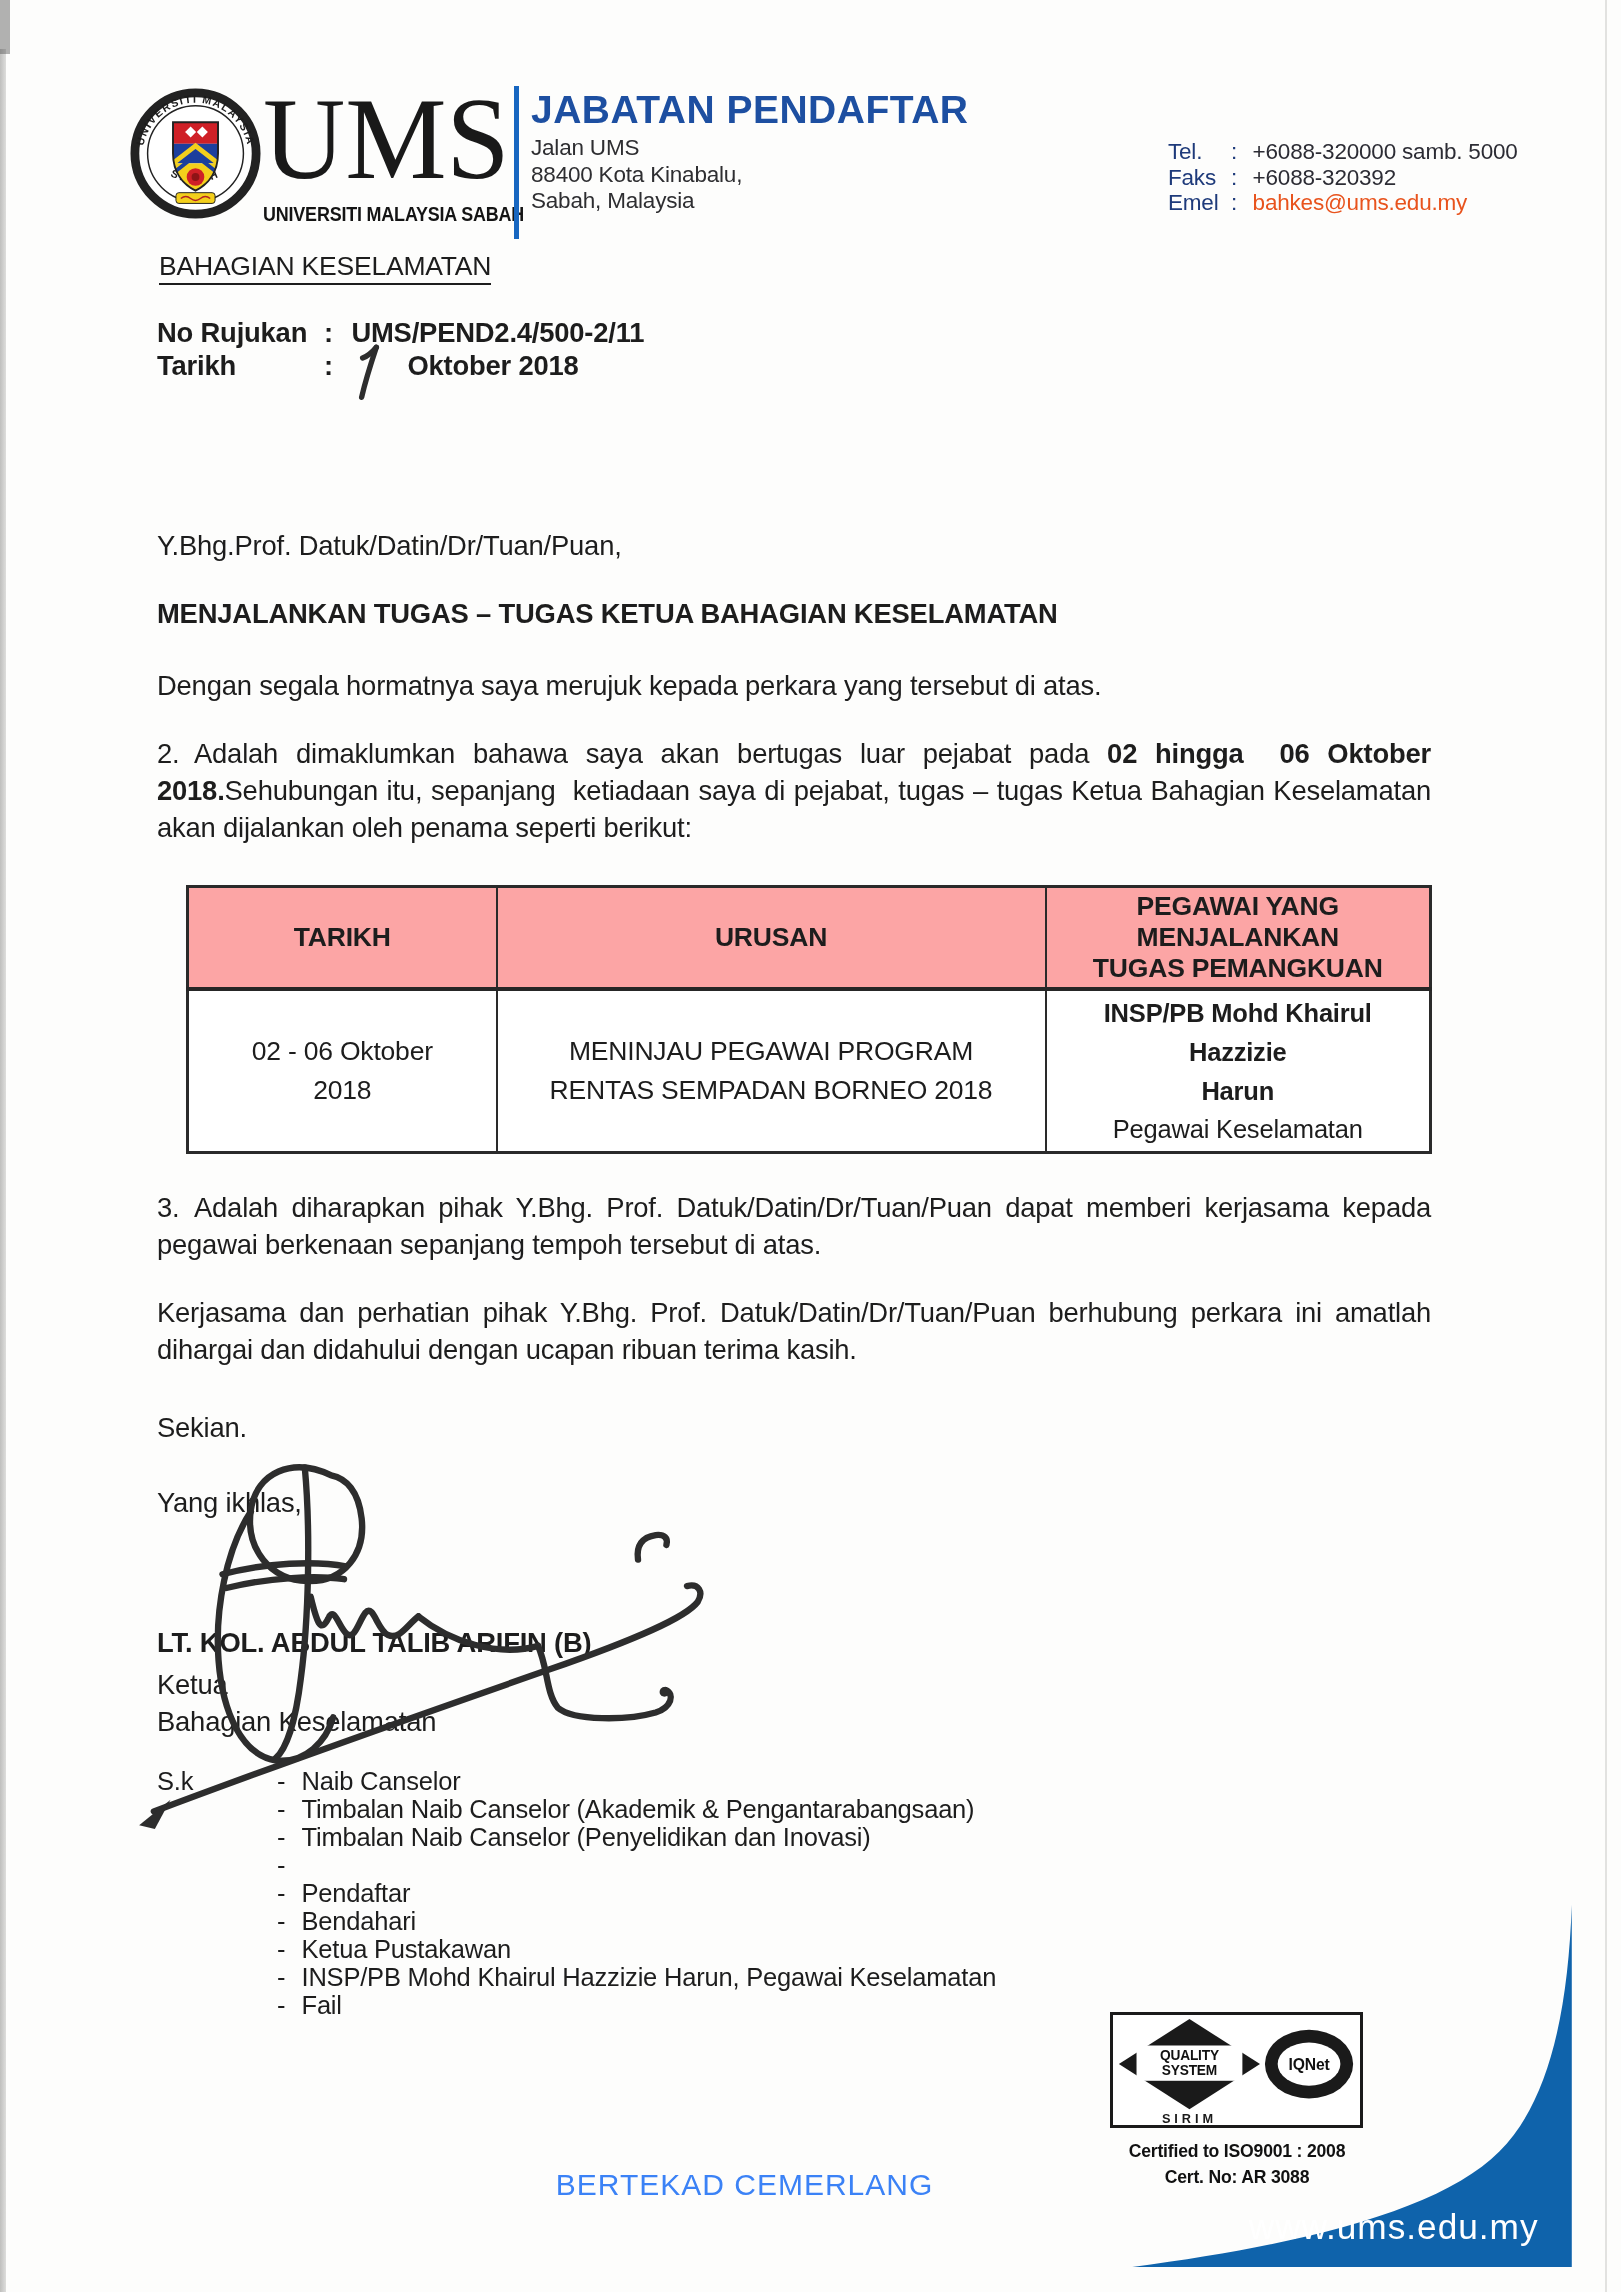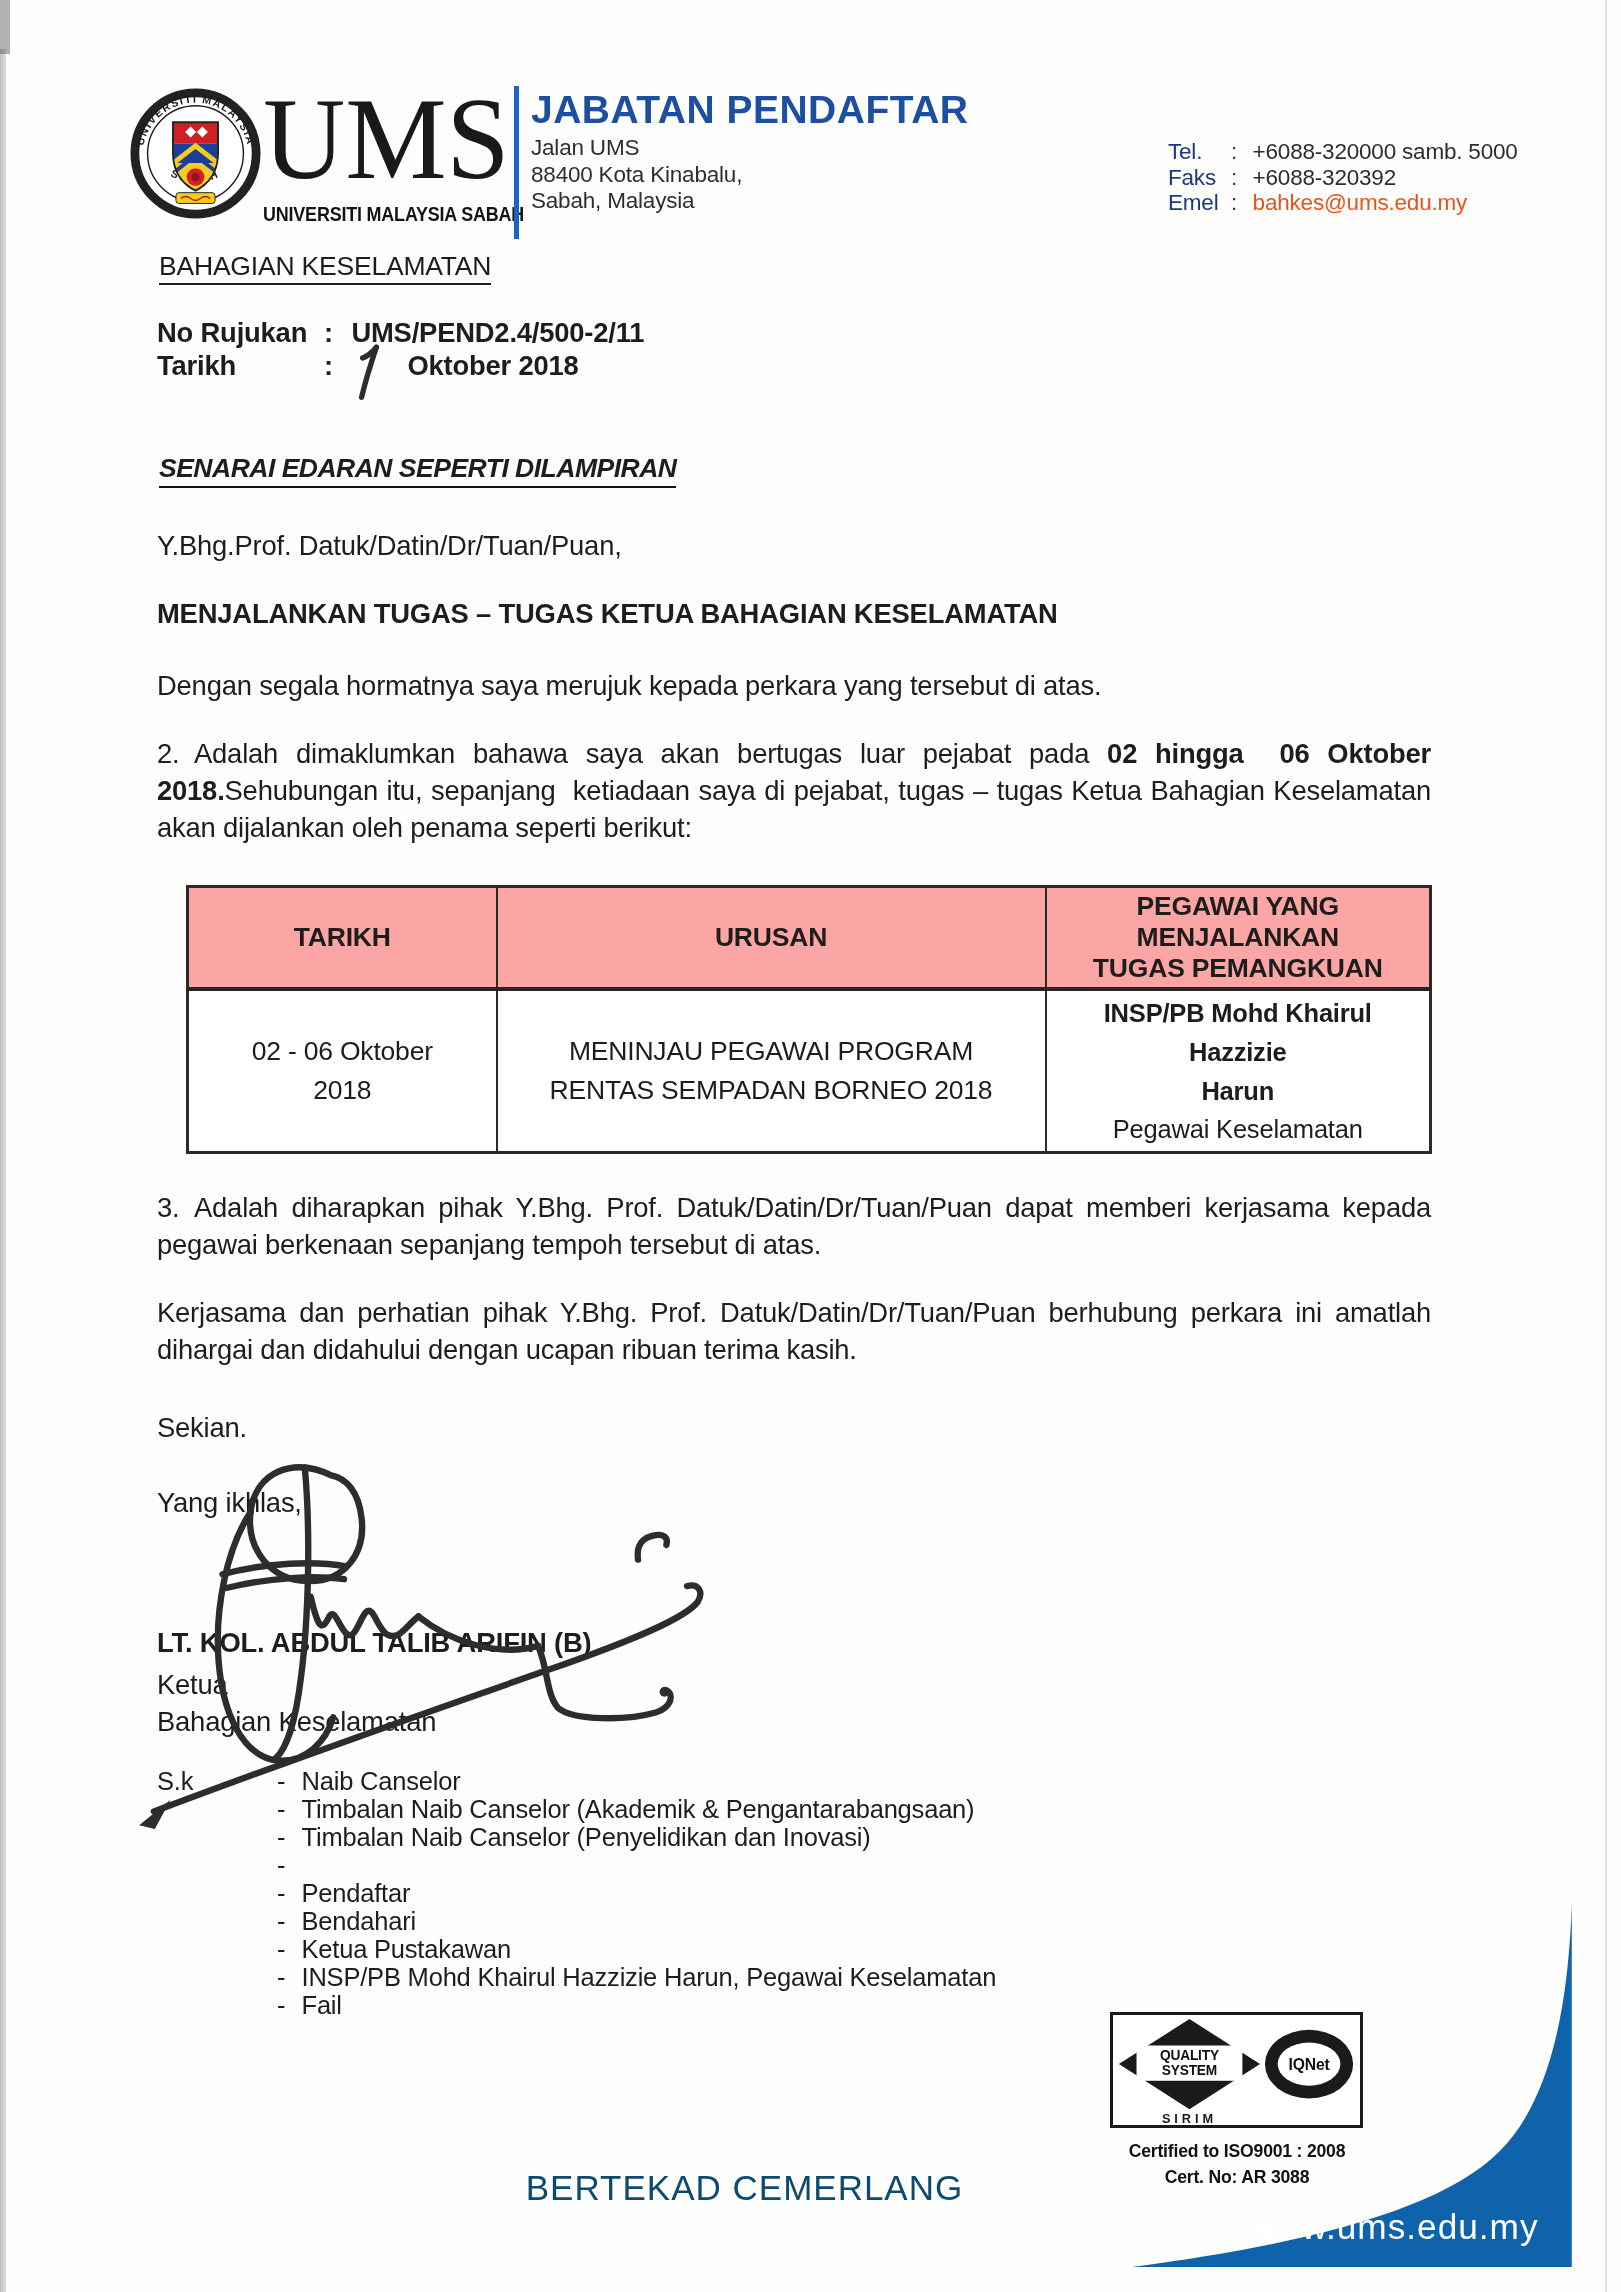"SENARAI EDARAN SEPERTI DILAMPIRAN" div.abs { html: <div> <span>SENARAI EDARAN SEPERTI DILAMPIRAN</span> </div> -> none }
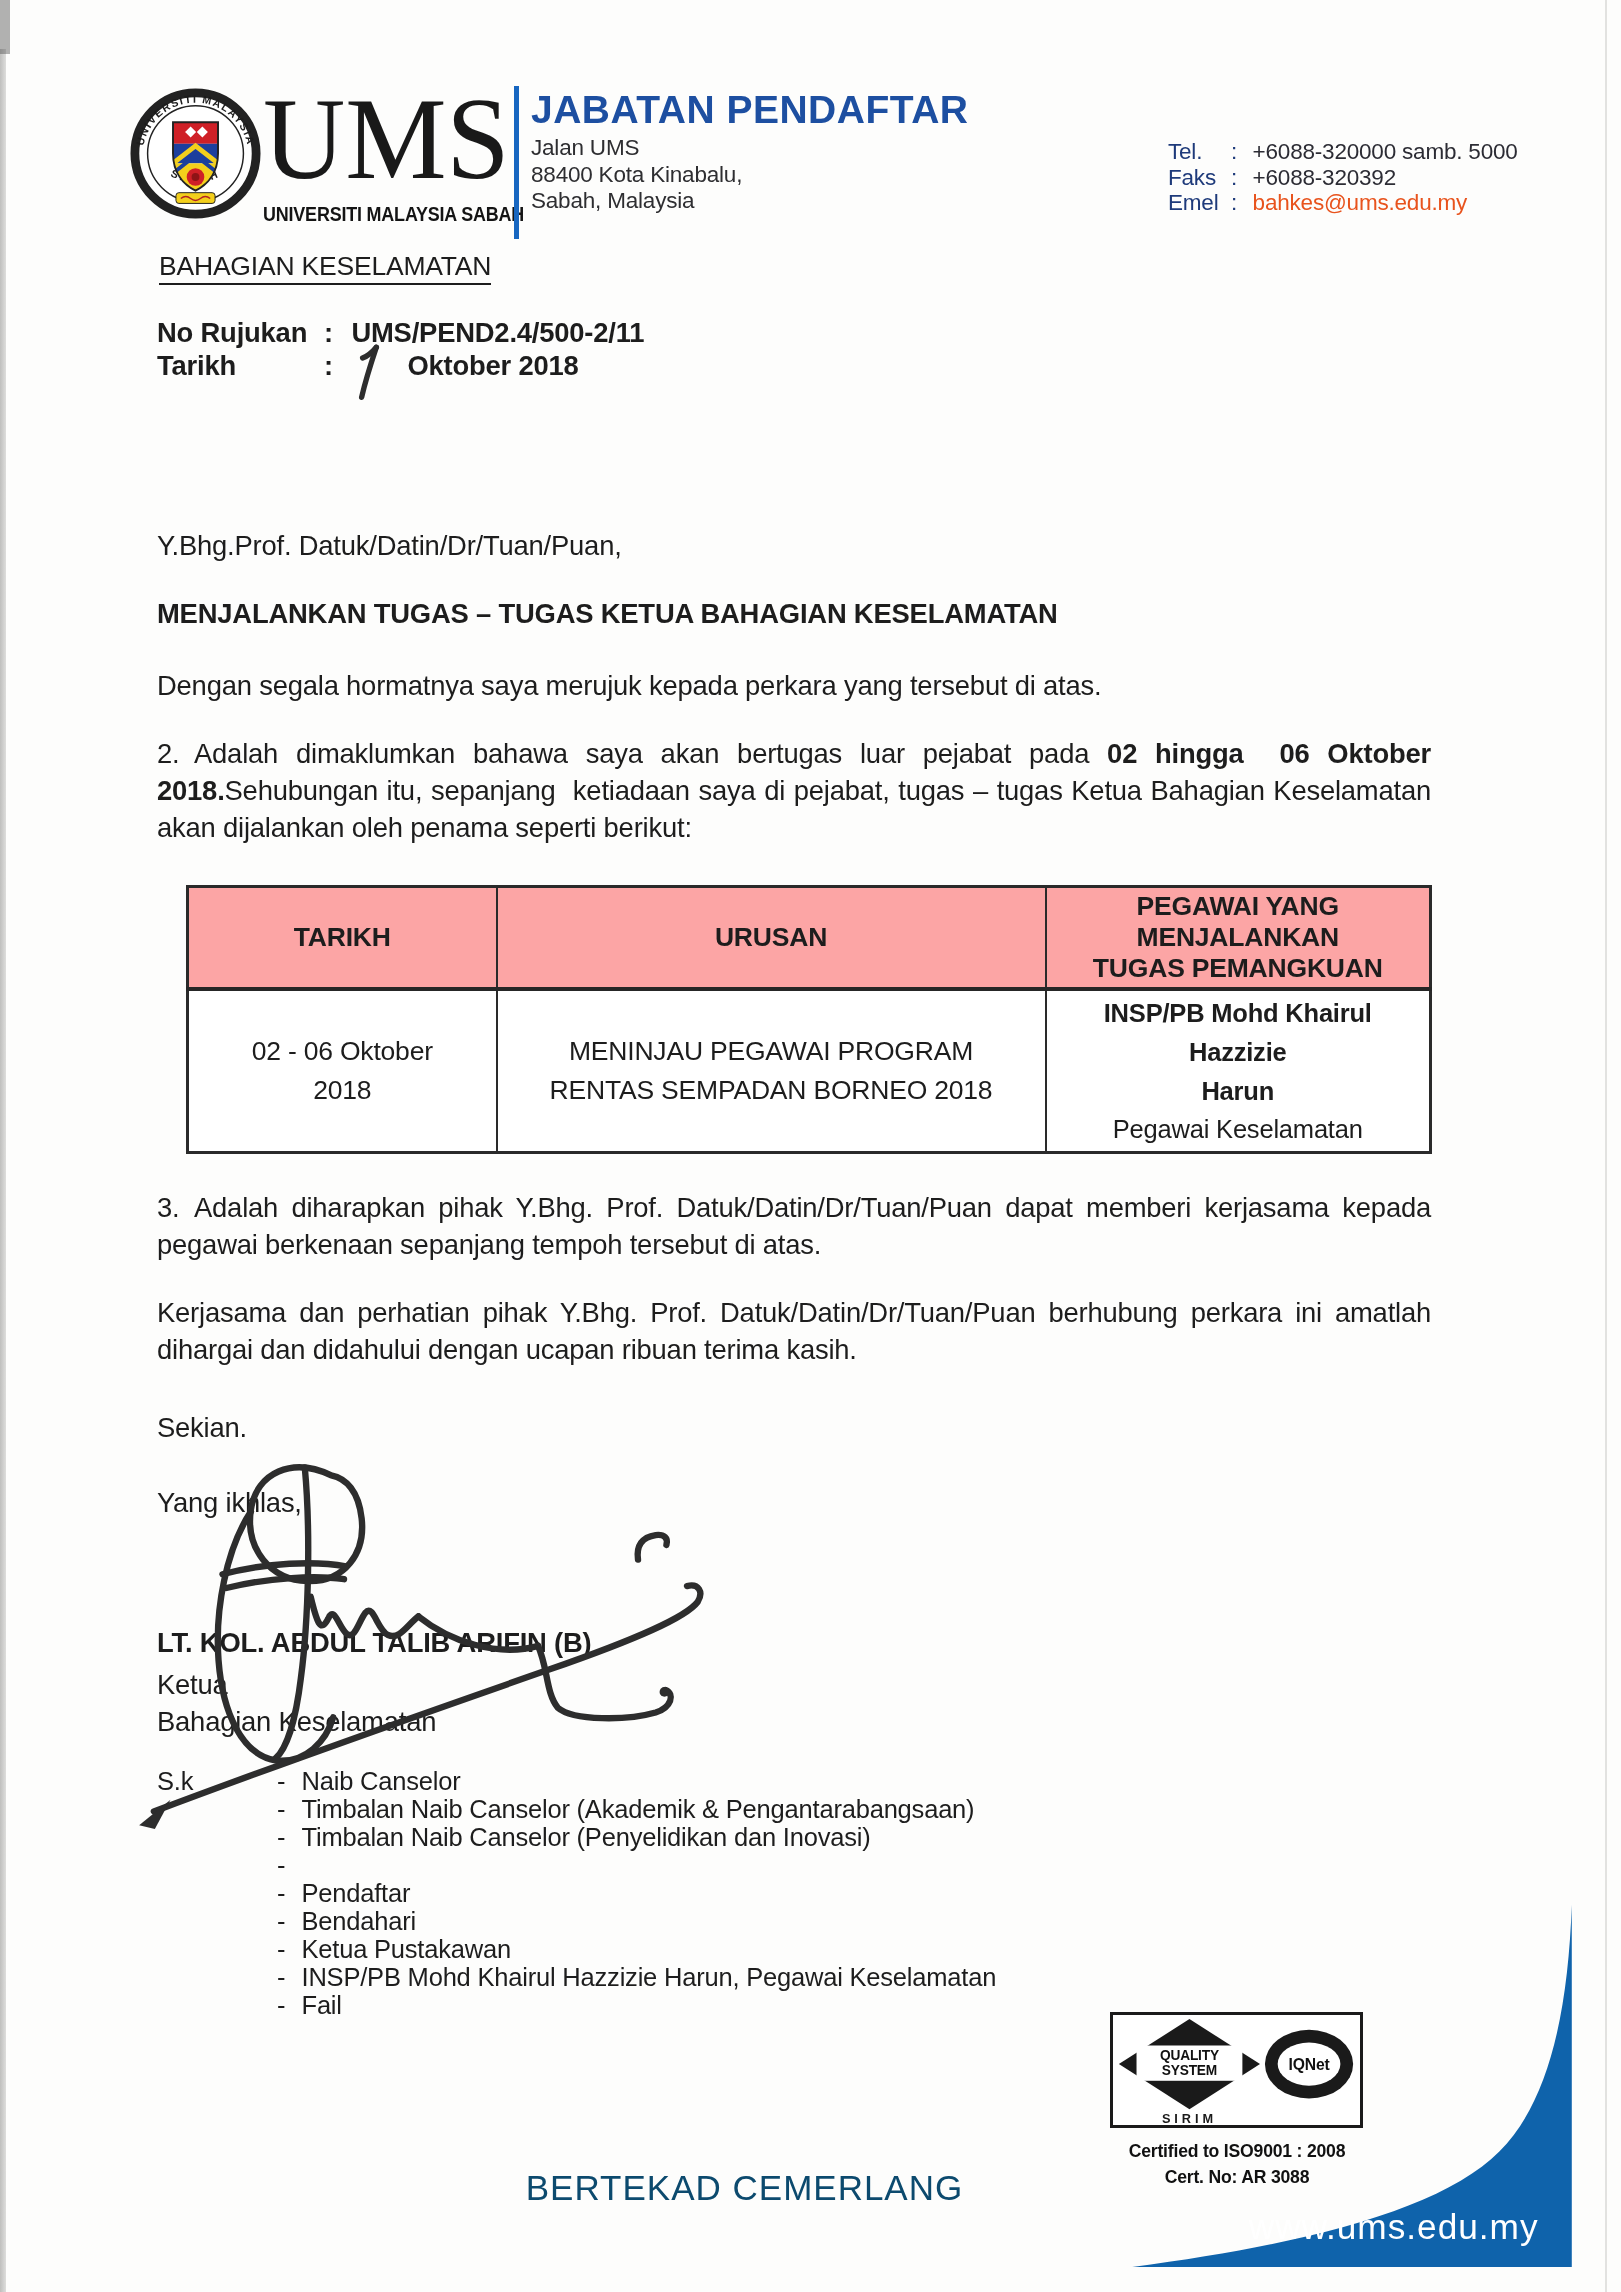"BERTEKAD CEMERLANG" .motto { color: #0c4a6e -> #3b82f6; font-size: 35px -> 30px }
